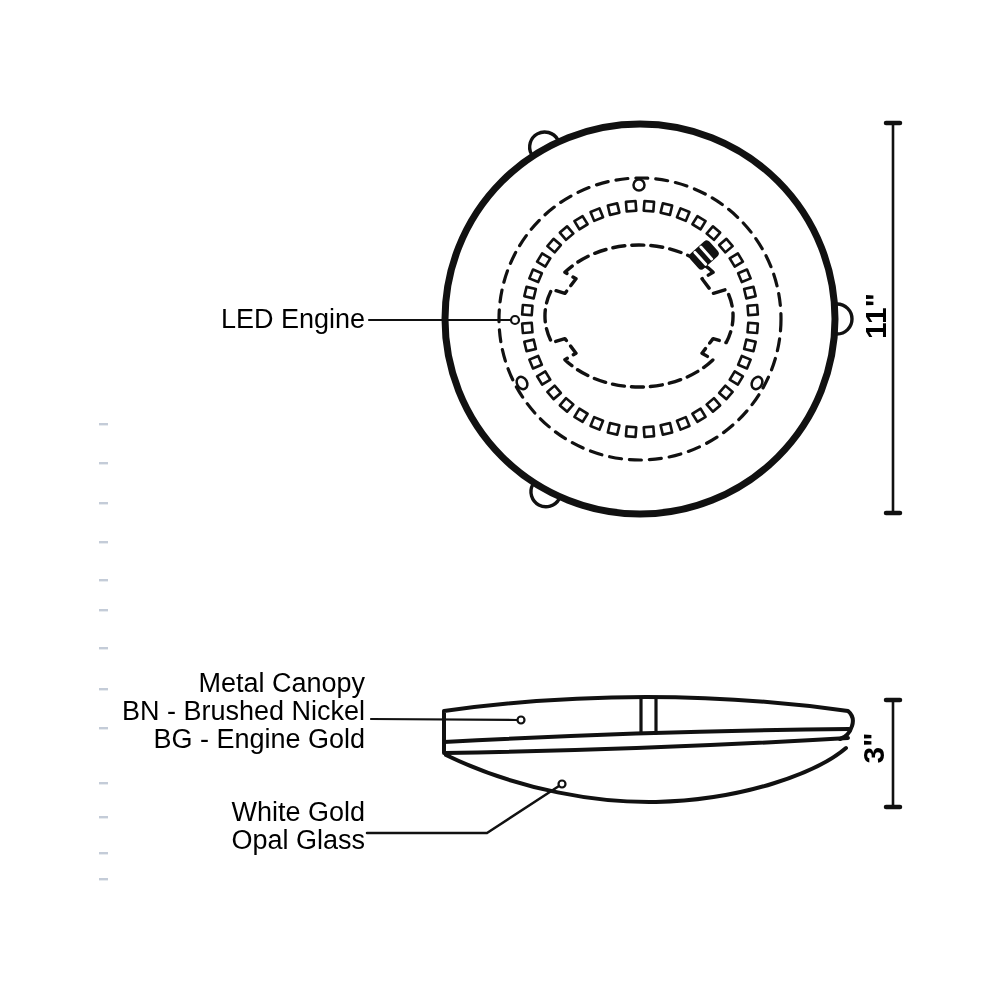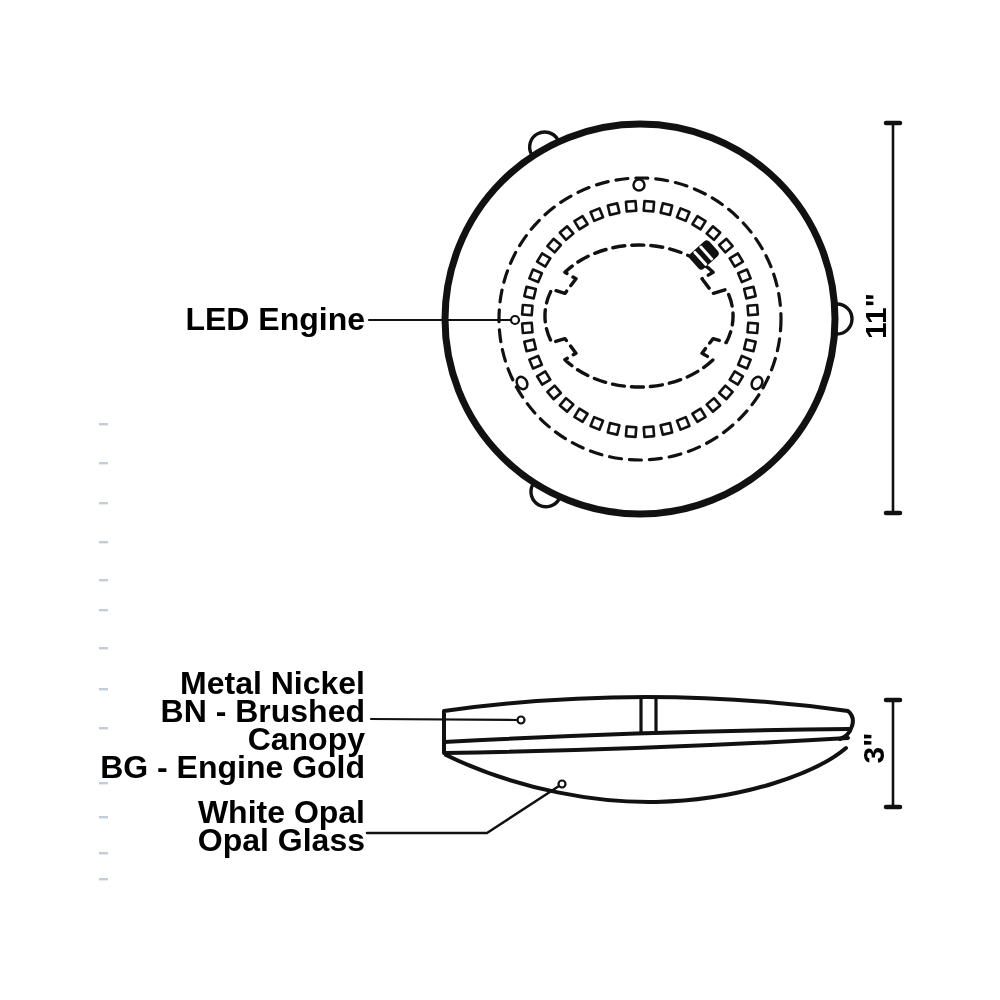"LED Engine" .label { font-size: 32px -> 27px; font-weight: bold -> normal }
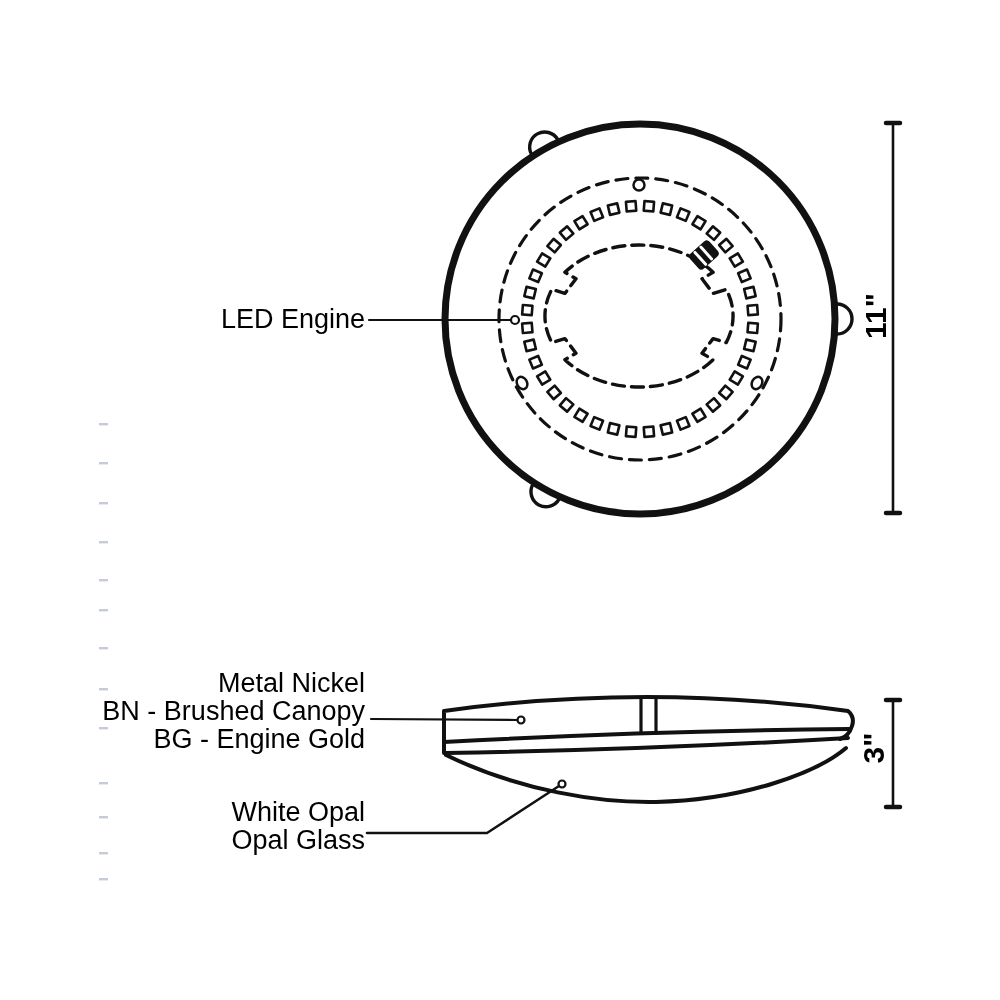"Metal Nickel" div { text: Nickel -> Canopy }
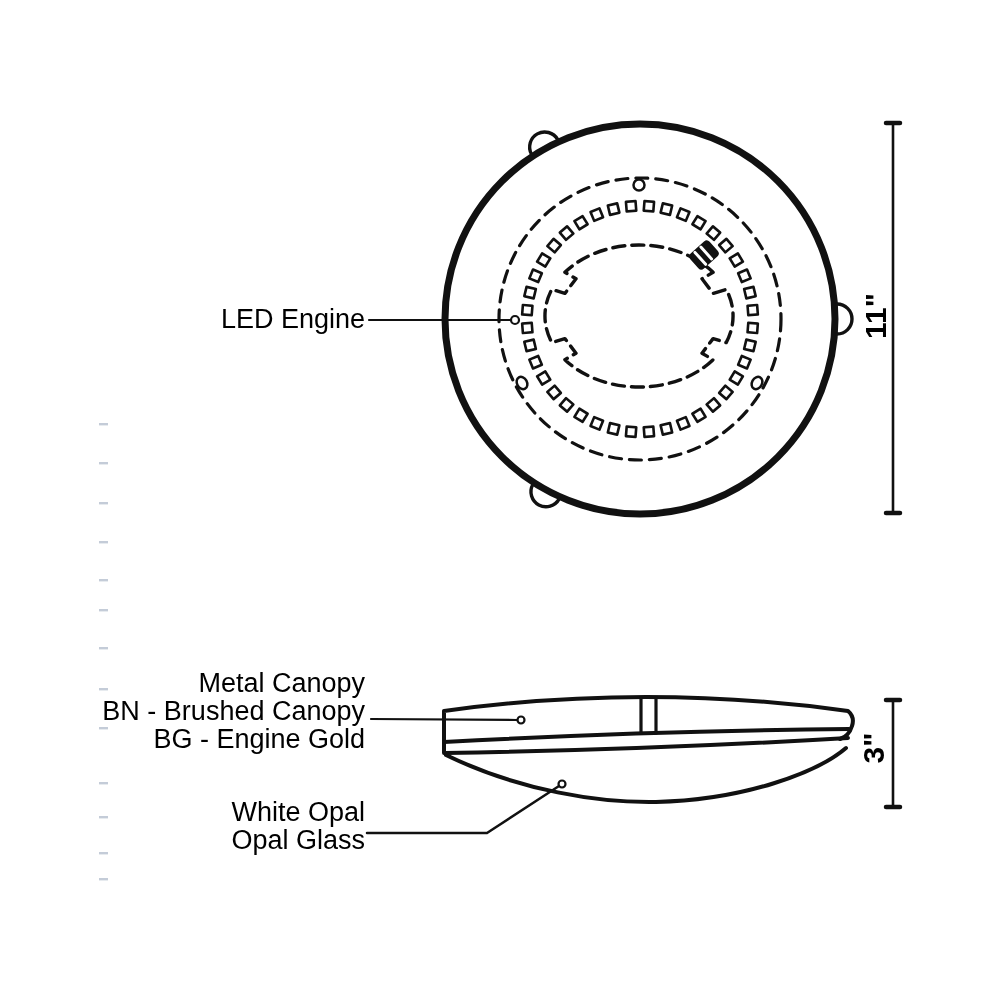"BN - Brushed Canopy" div { text: Canopy -> Nickel }
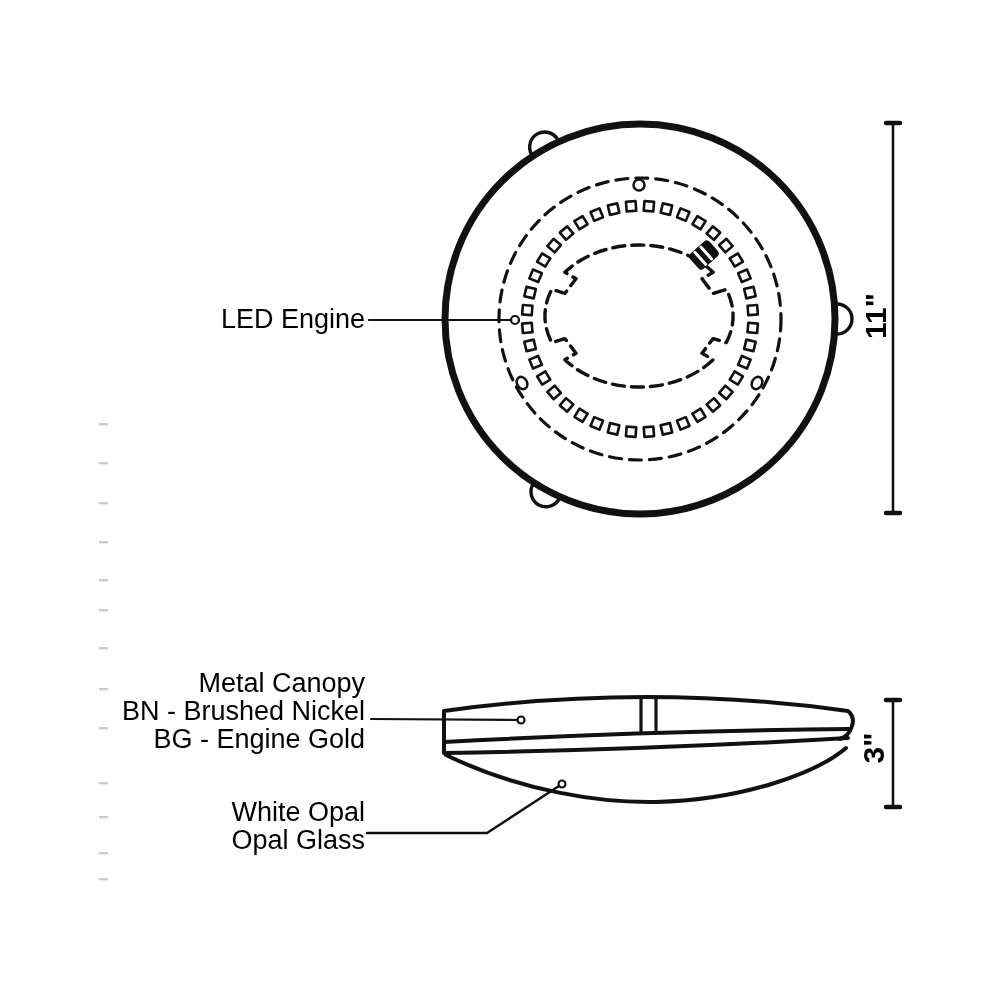"White Opal" div { text: Opal -> Gold }
